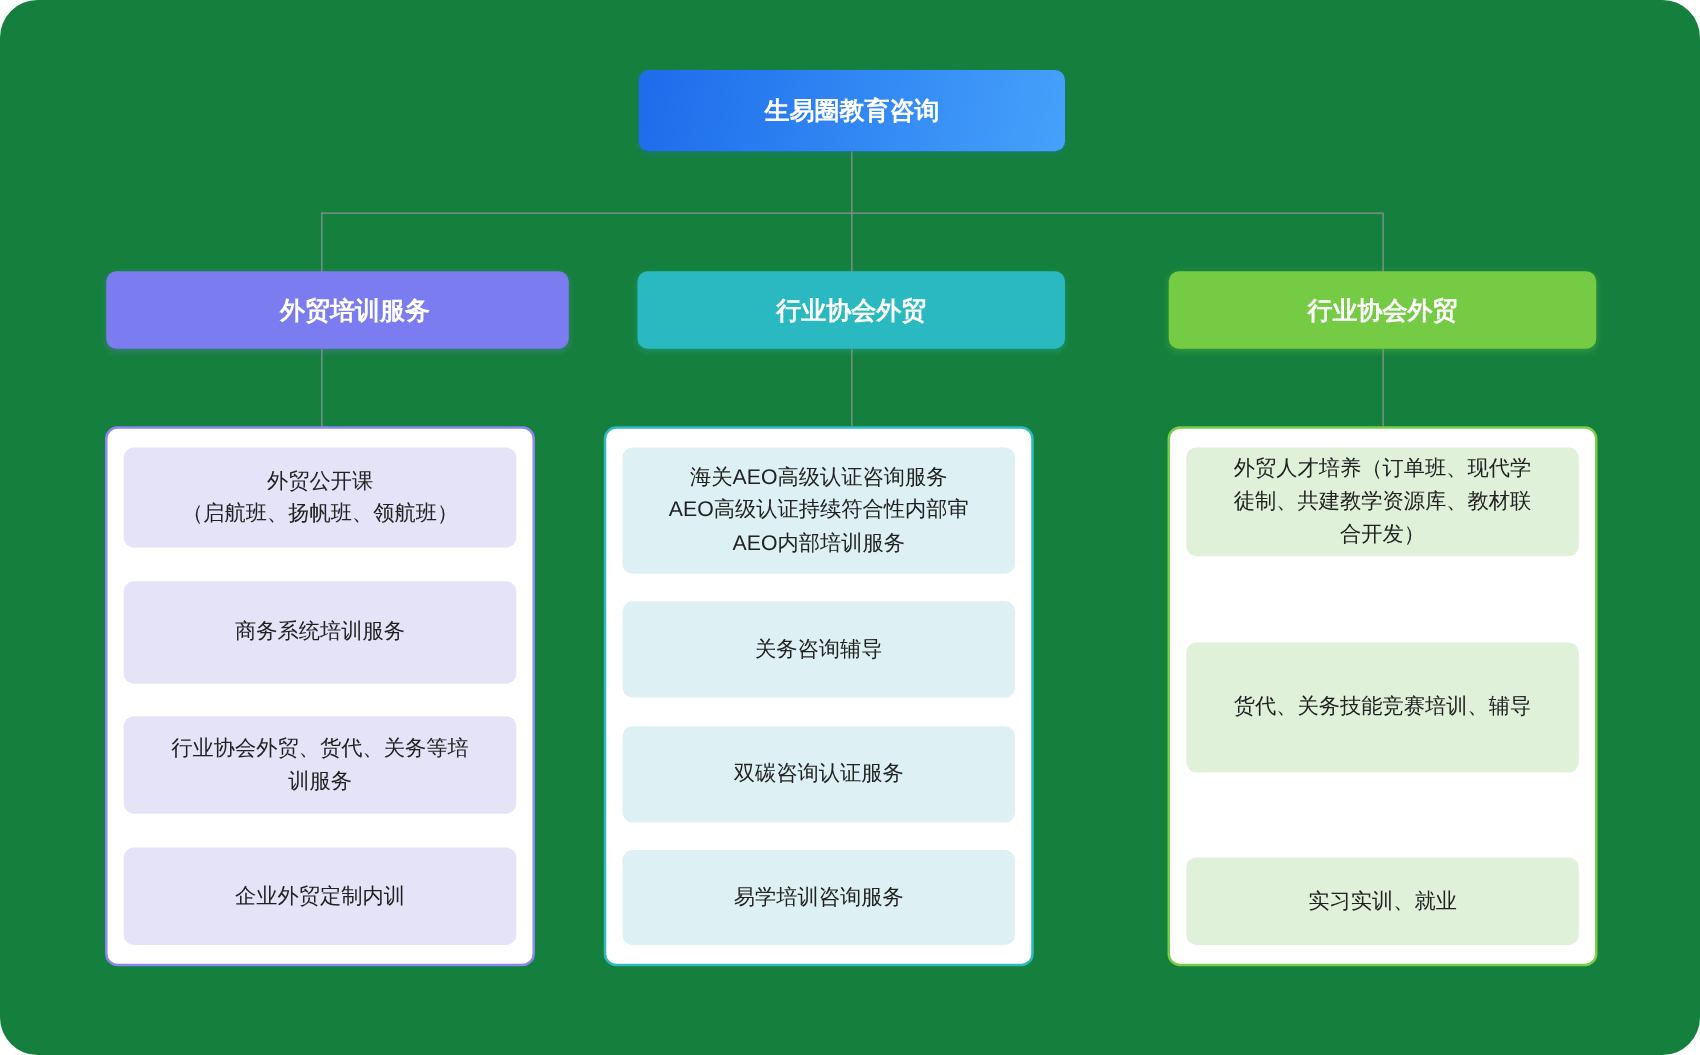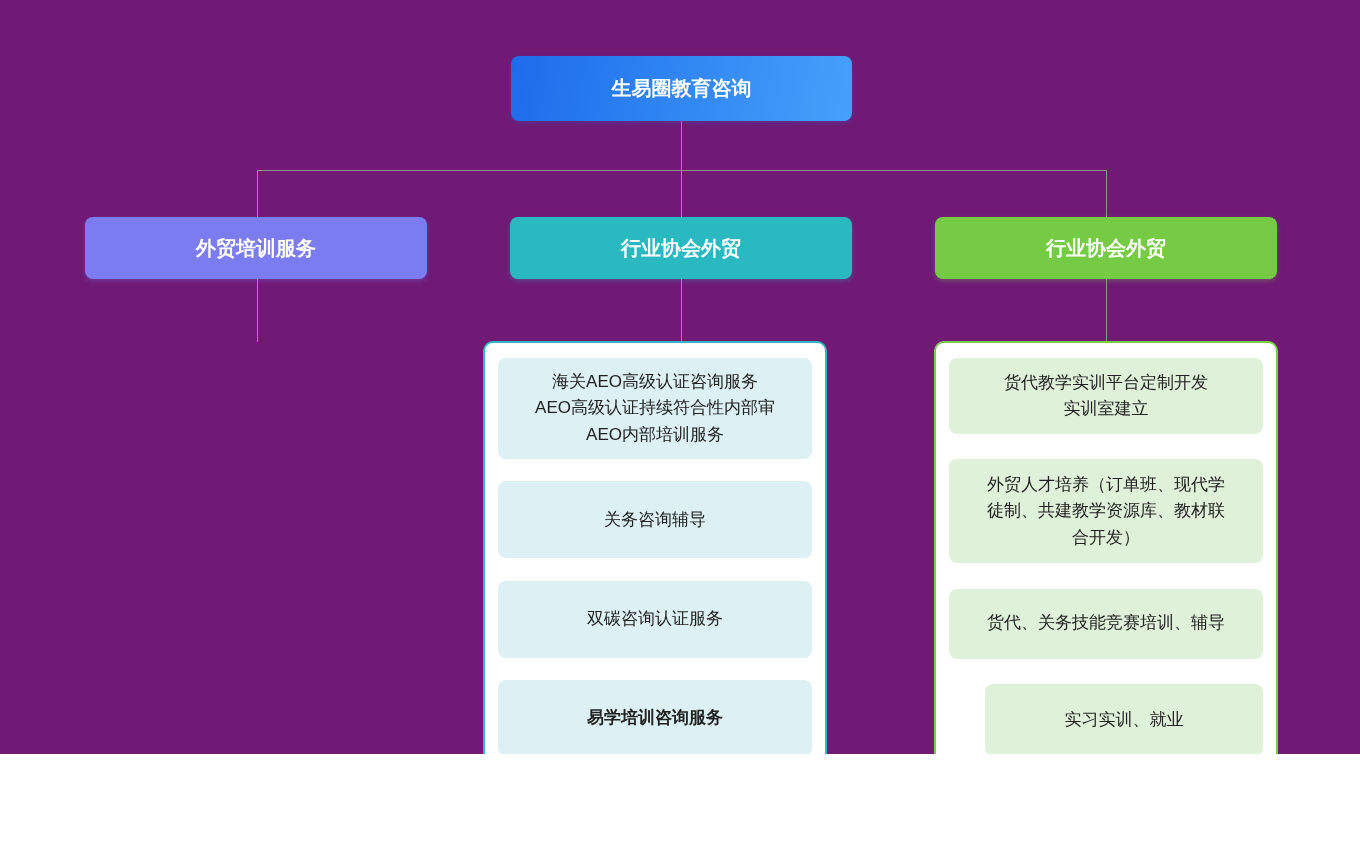"生易圈教育咨询" .canvas { background: #701a75 -> #15803d; border-radius: none -> 30px; height: 754px -> 844px }
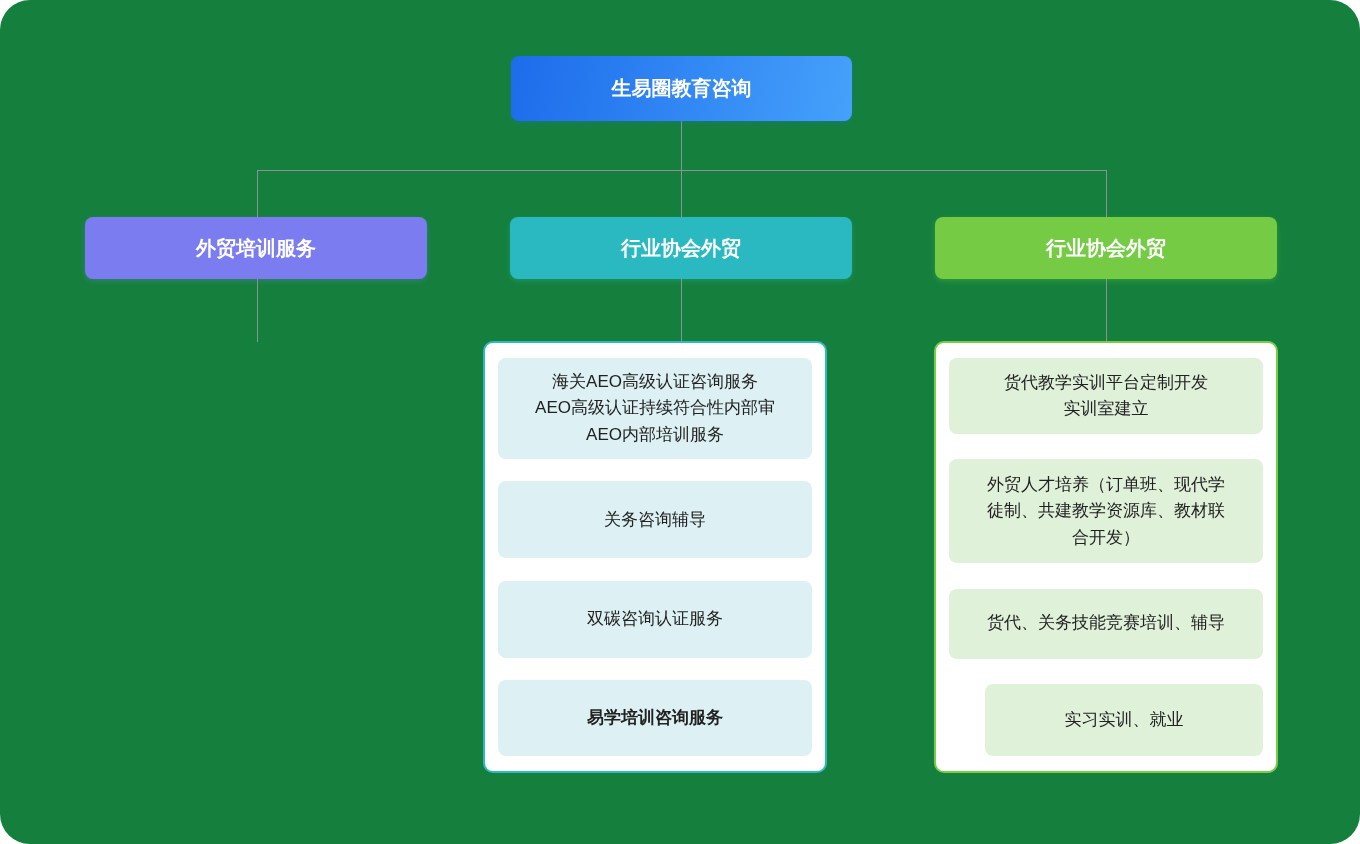"外贸培训服务" #header-1 { padding-left: none -> 28px }
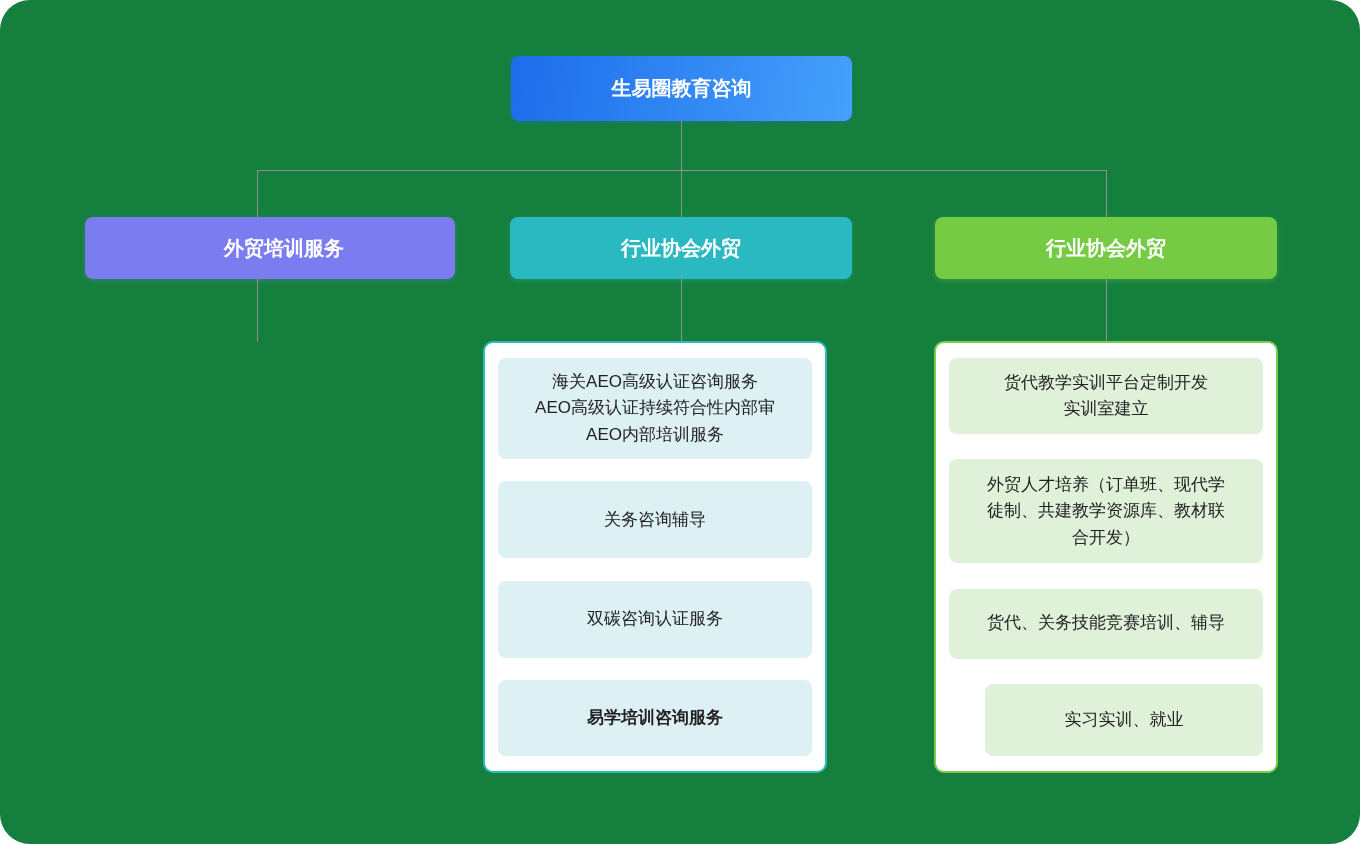"外贸公开课" div.branch-container { html: none -> <div> <div>外贸公开课 （启航班、扬帆班、领航班）</div> <div>商务系统培训服务</div> <div>行业协会外贸、货代、关务等培 训服务</div> <div>企业外贸定制内训</div> </div> }
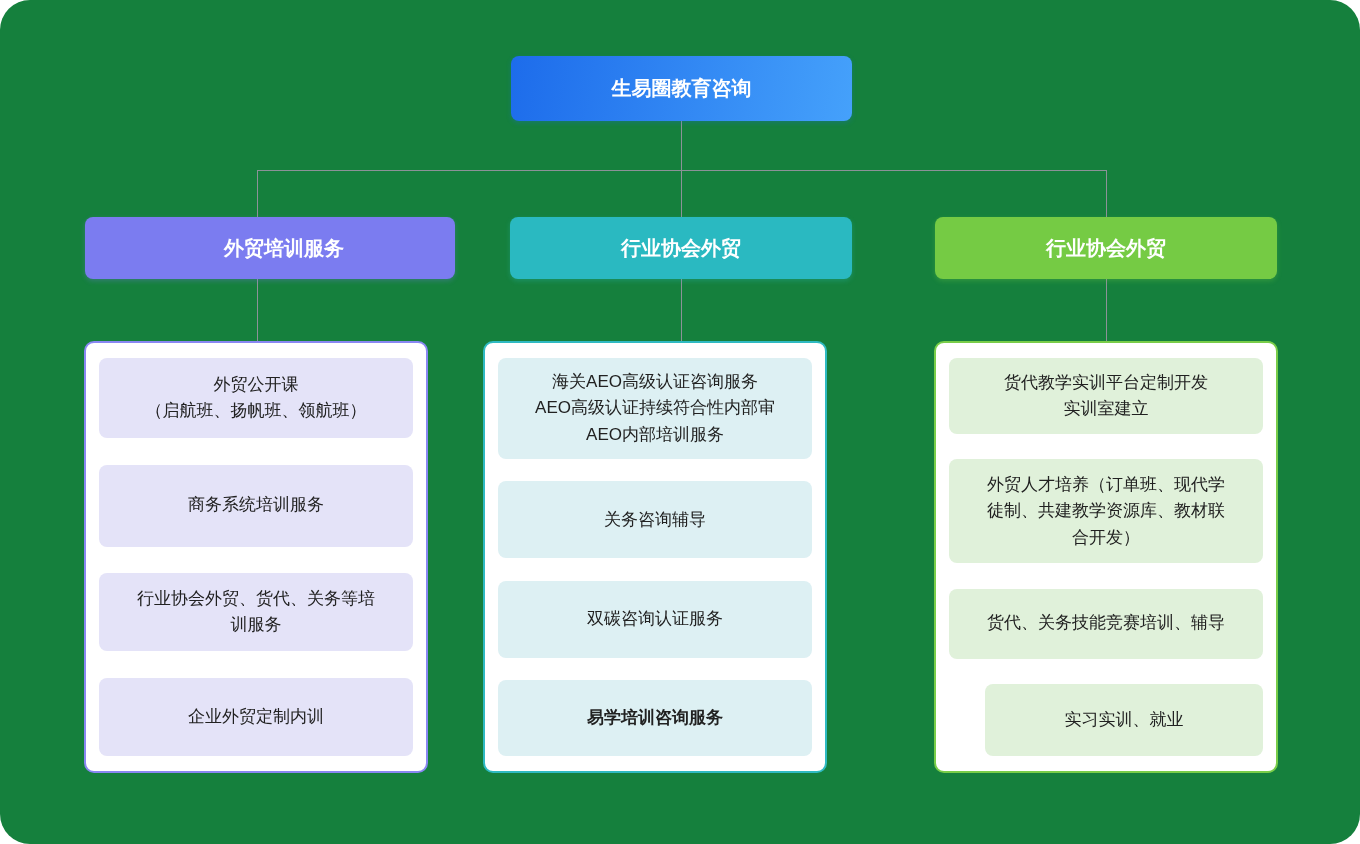"货代教学实训平台定制开发" div.branch-item { html: <div>货代教学实训平台定制开发 实训室建立</div> -> none }
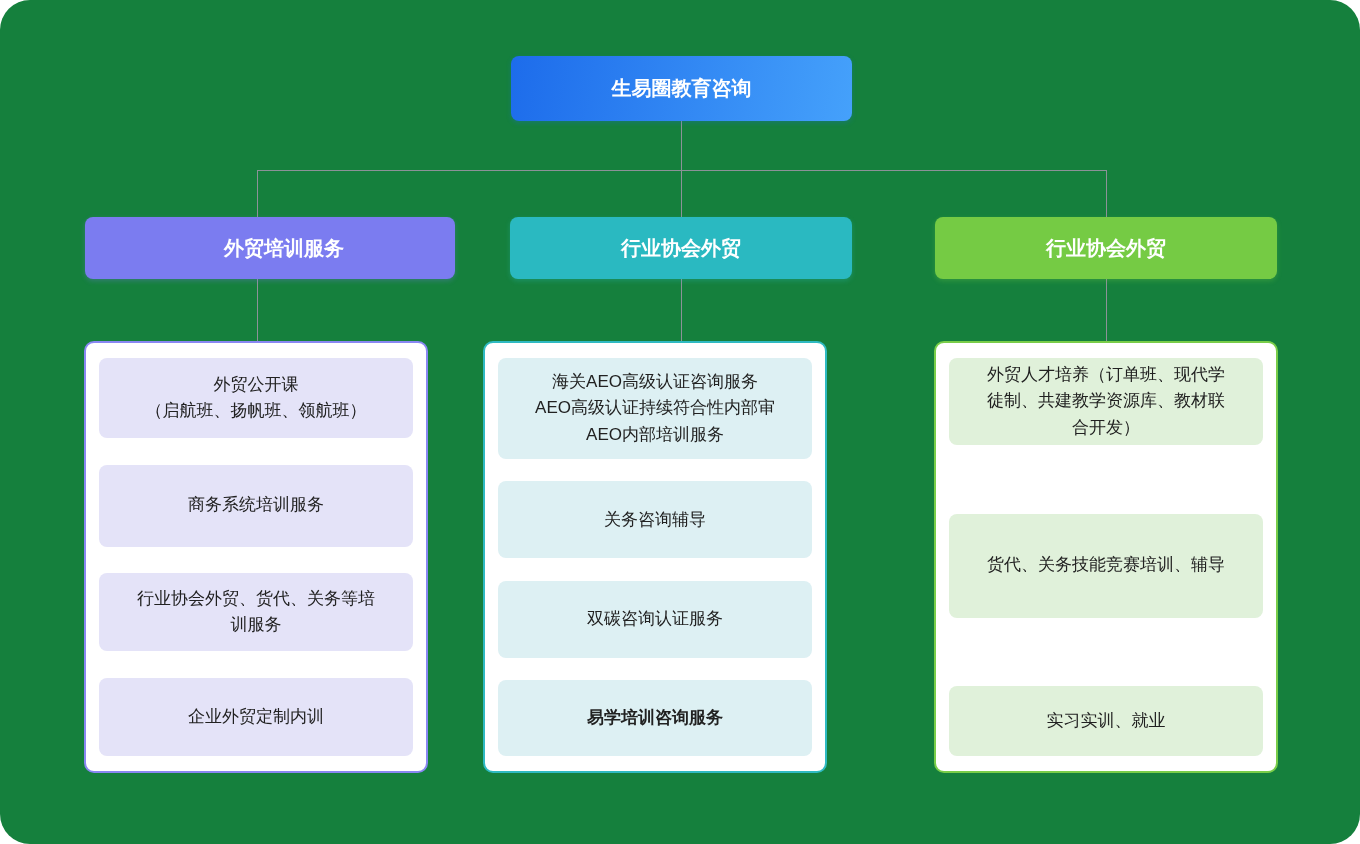"易学培训咨询服务" #container-2 .branch-item:nth-child(4) { font-weight: bold -> none }
